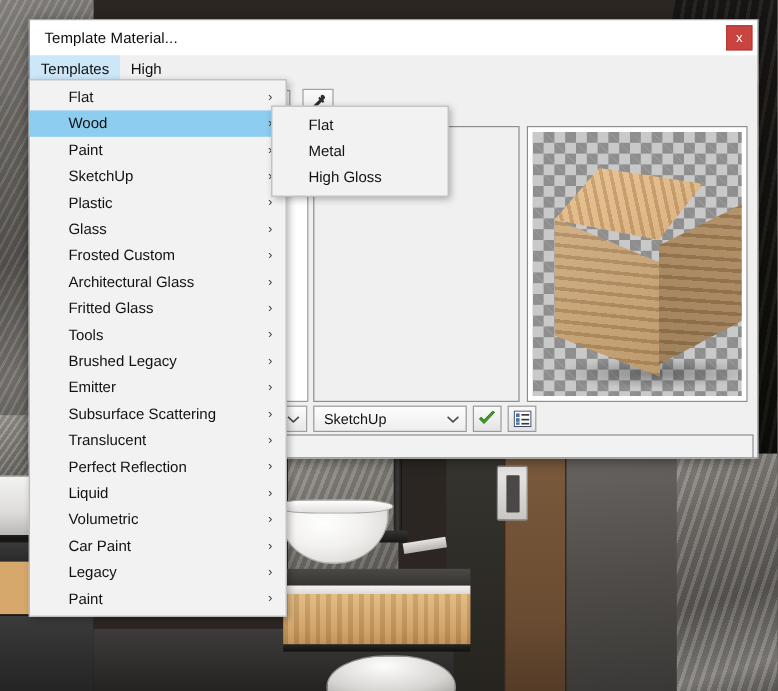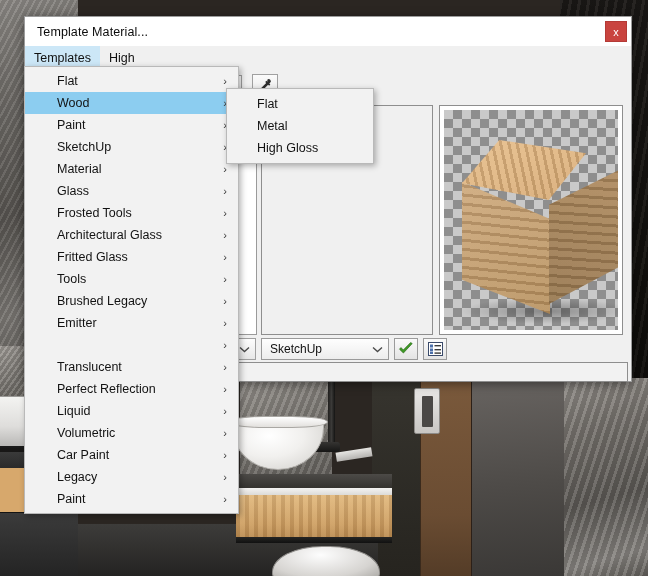"Material" span { text: Material -> Plastic }
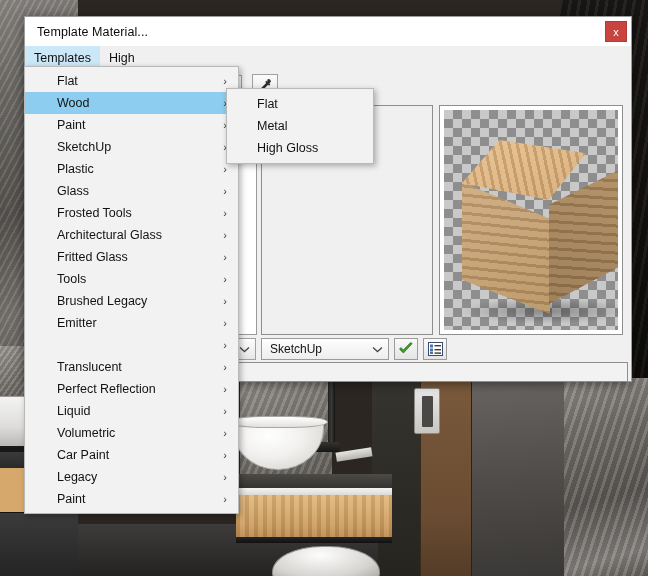"Frosted Tools" span { text: Tools -> Custom }
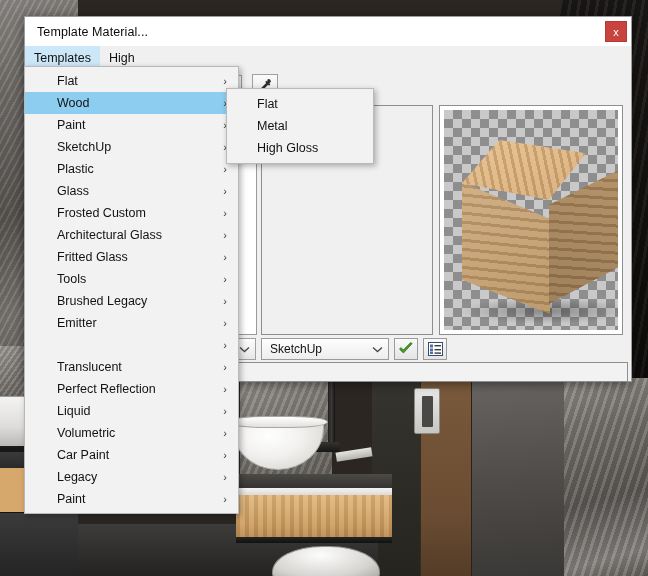"Subsurface Scattering" span { html: none -> <span>Subsurface Scattering</span> }
